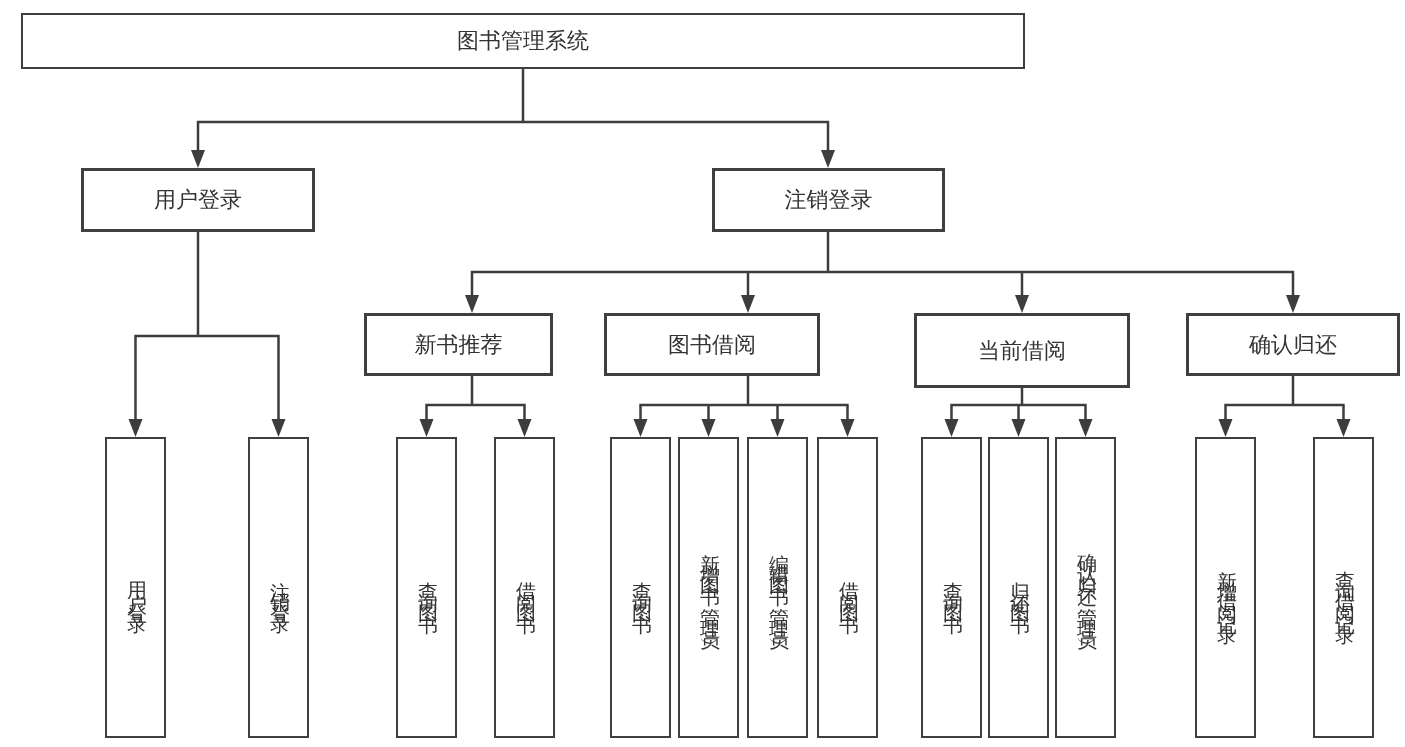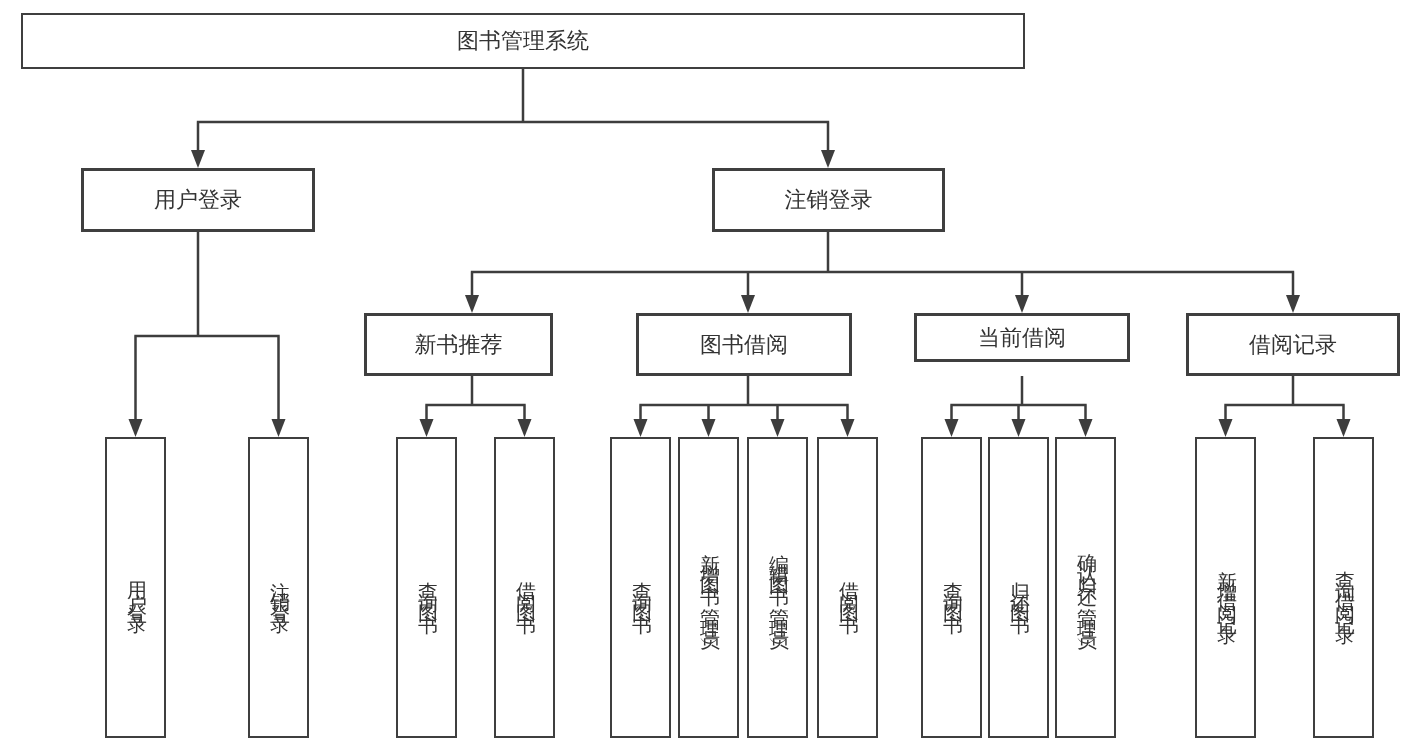"图书借阅" div.node { left: 636px -> 604px }
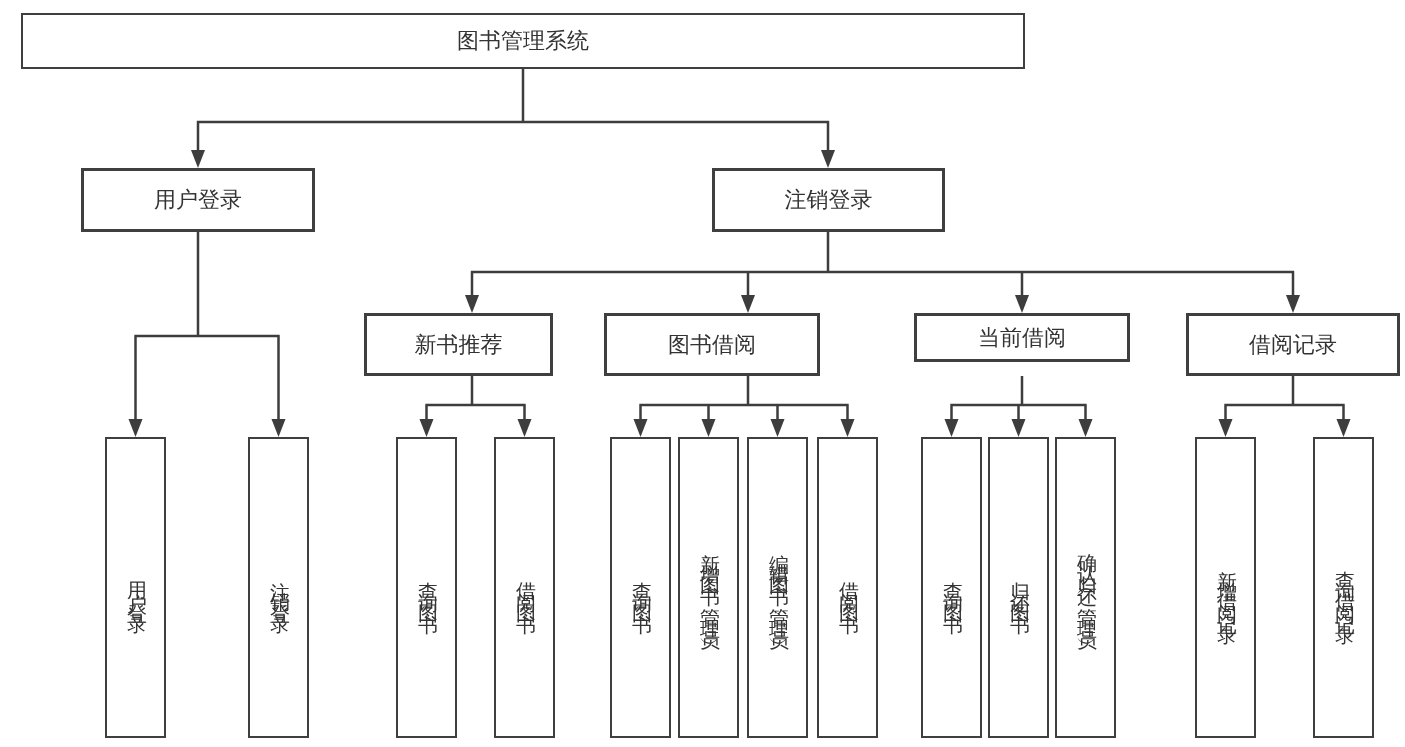"当前借阅" div.node { height: 49px -> 75px }
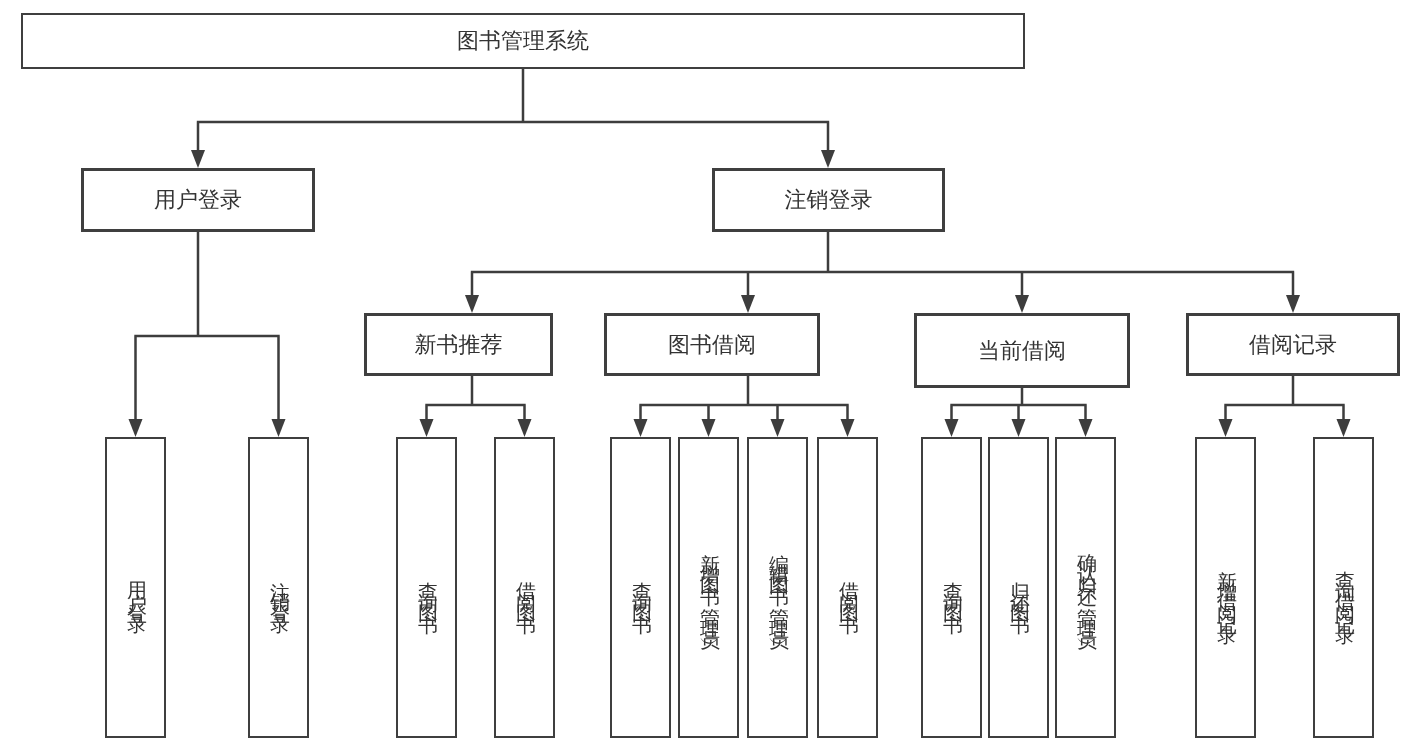"借阅记录" div.node { text: 借阅记录 -> 确认归还 }
